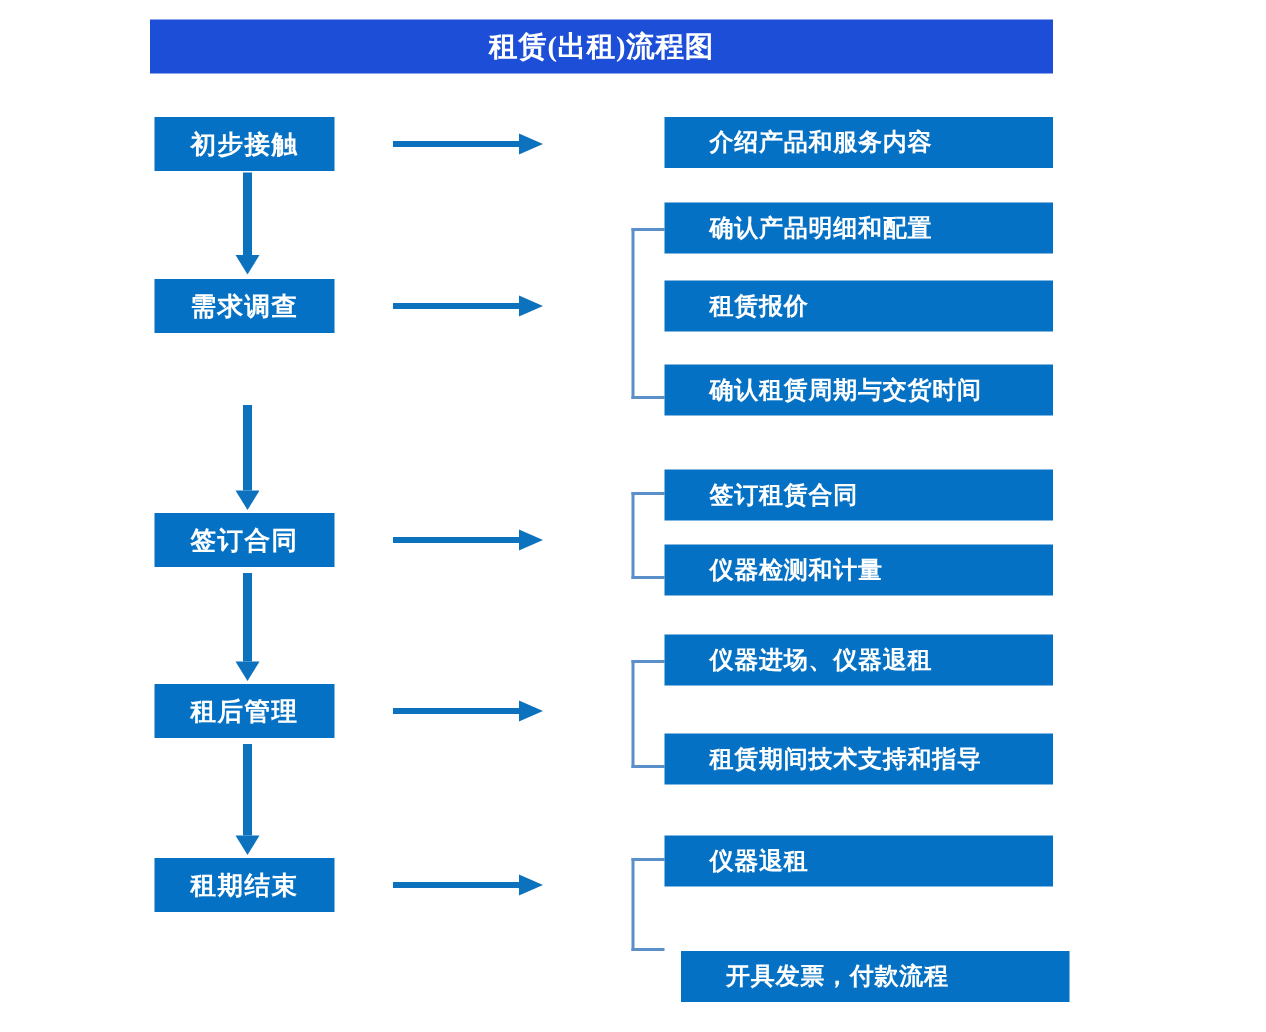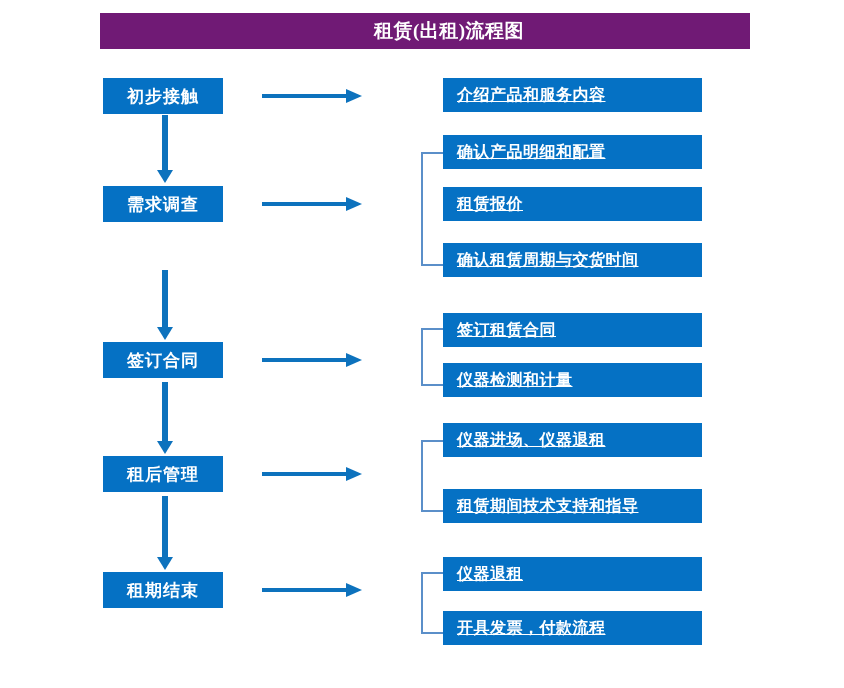"租赁(出租)流程图" .title-bar { background: #701a75 -> #1d4ed8; padding-left: 48px -> none }
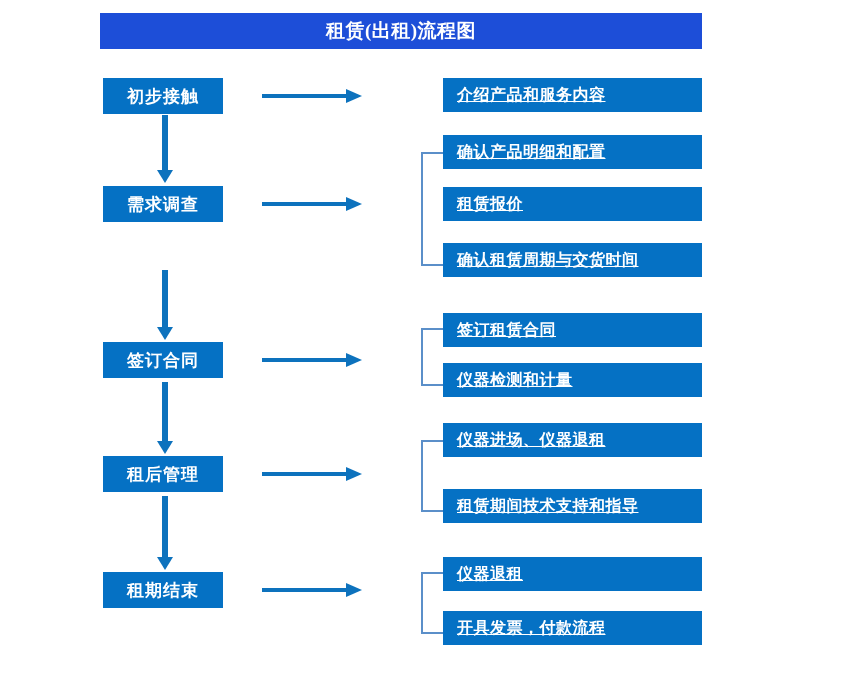"介绍产品和服务内容" .detail-box { padding-left: 14px -> 30px; text-decoration: underline -> none }
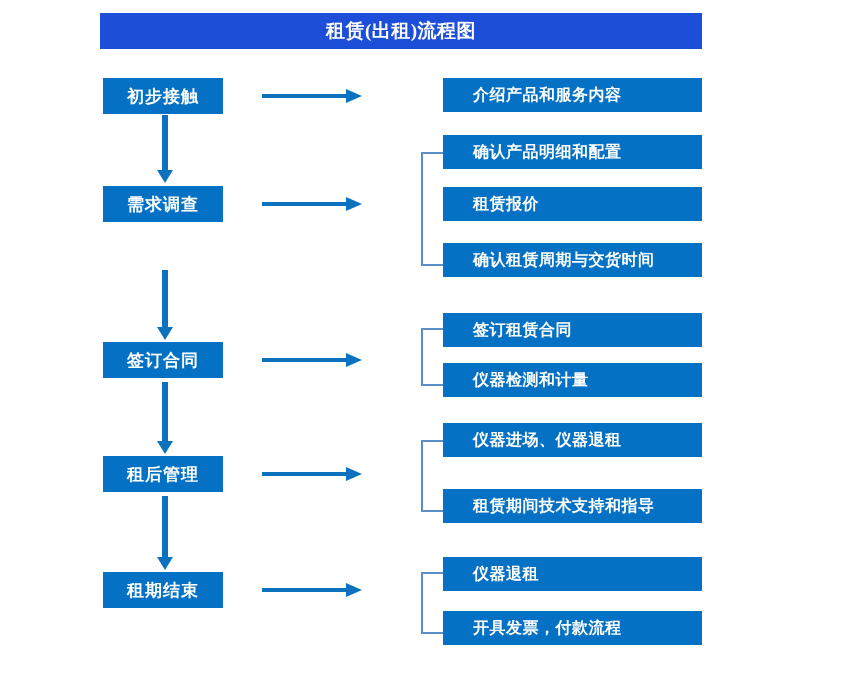"开具发票，付款流程" div.detail-box { margin-left: none -> 11px; top: 611px -> 634px }
